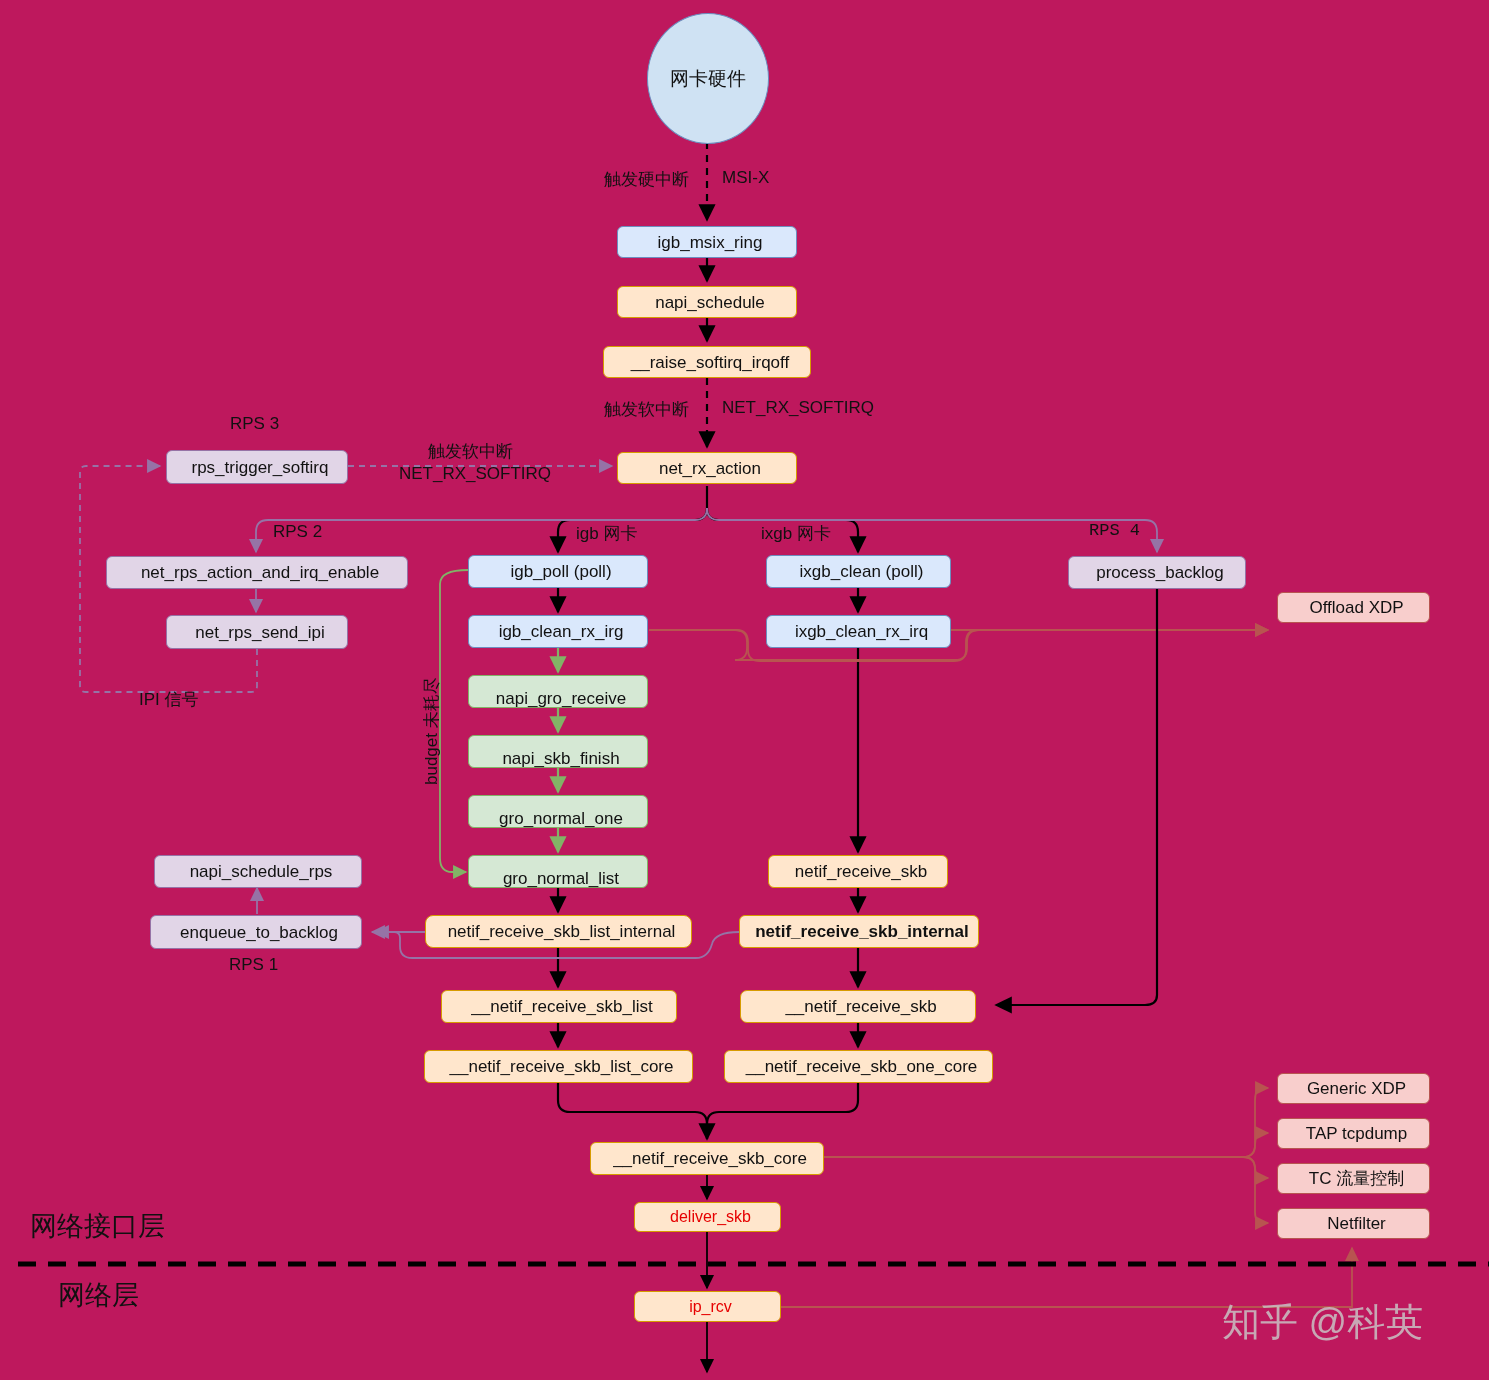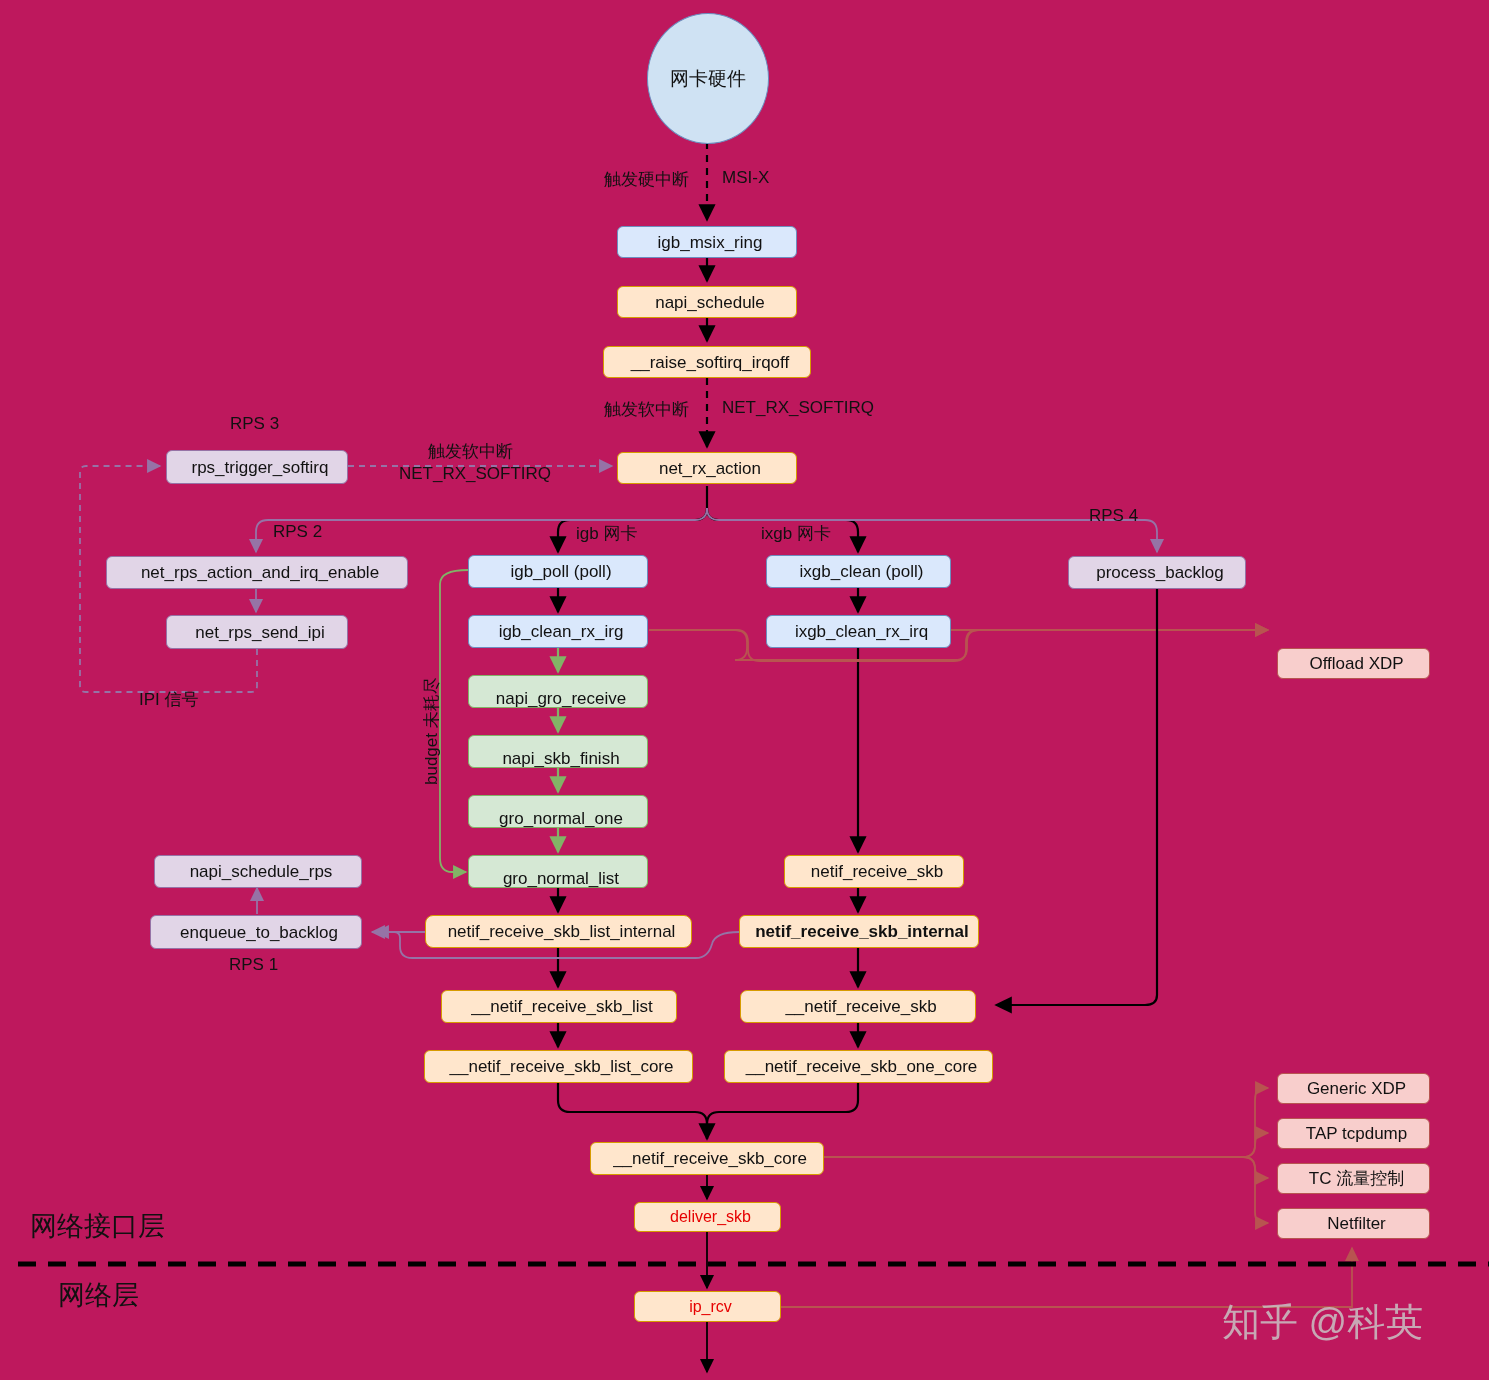"RPS 4" div.lbl { font-family: none -> Liberation Mono, monospace; top: 506px -> 521px }
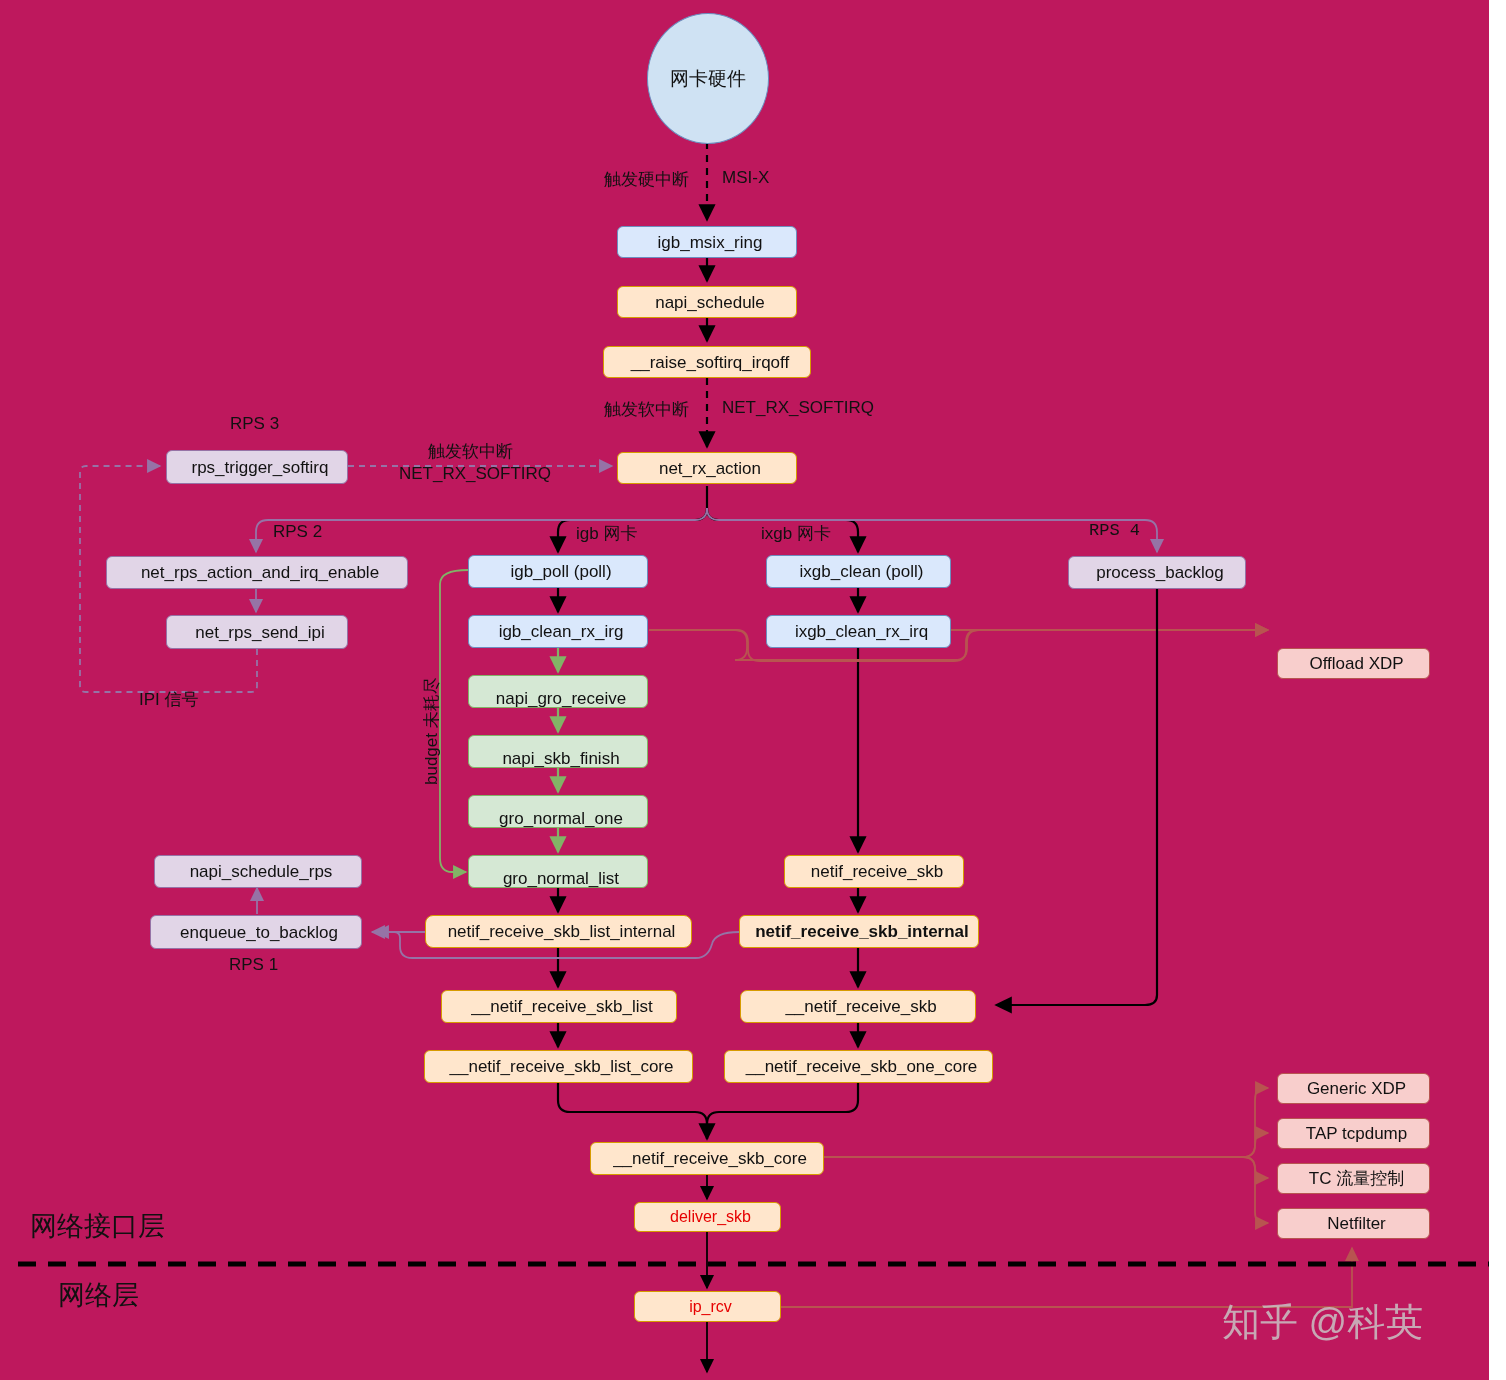"Offload XDP" div.node { top: 648px -> 592px }
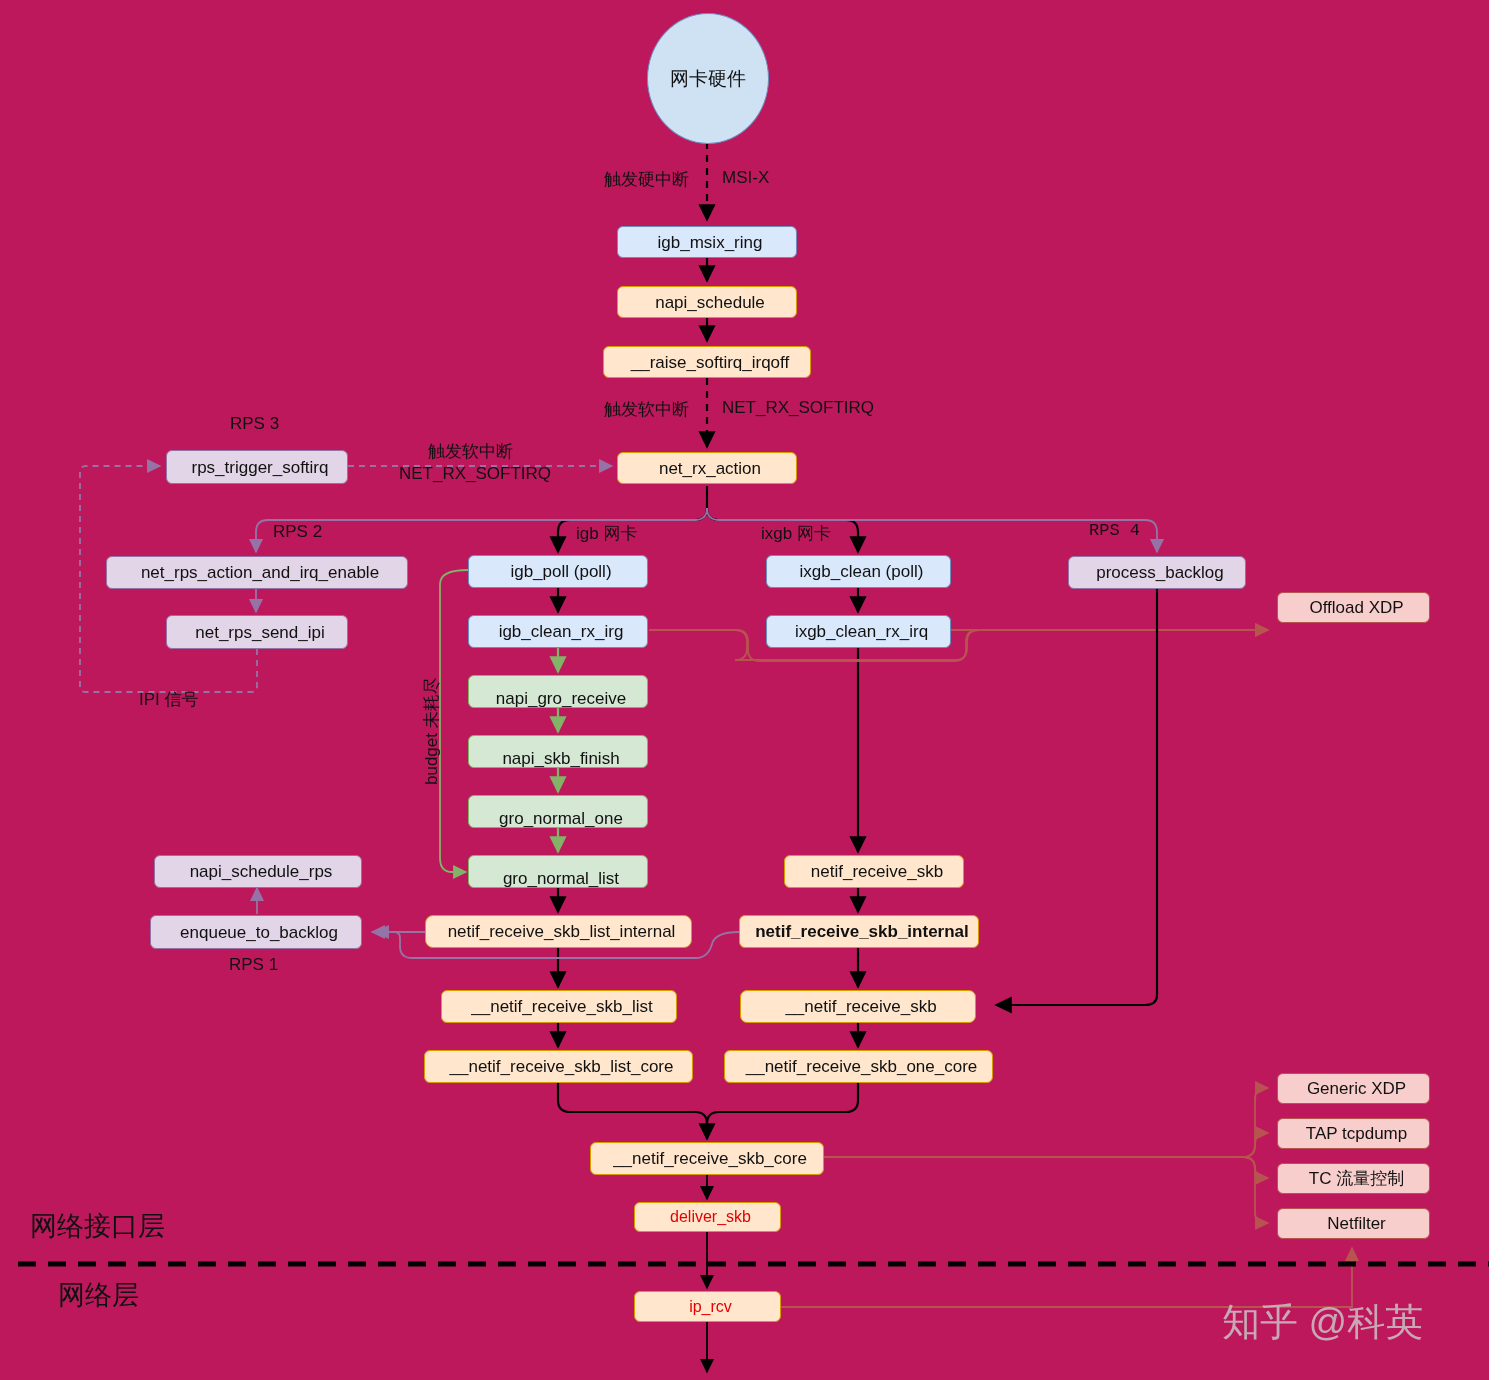"netif_receive_skb" div.node { margin-left: 16px -> none }
